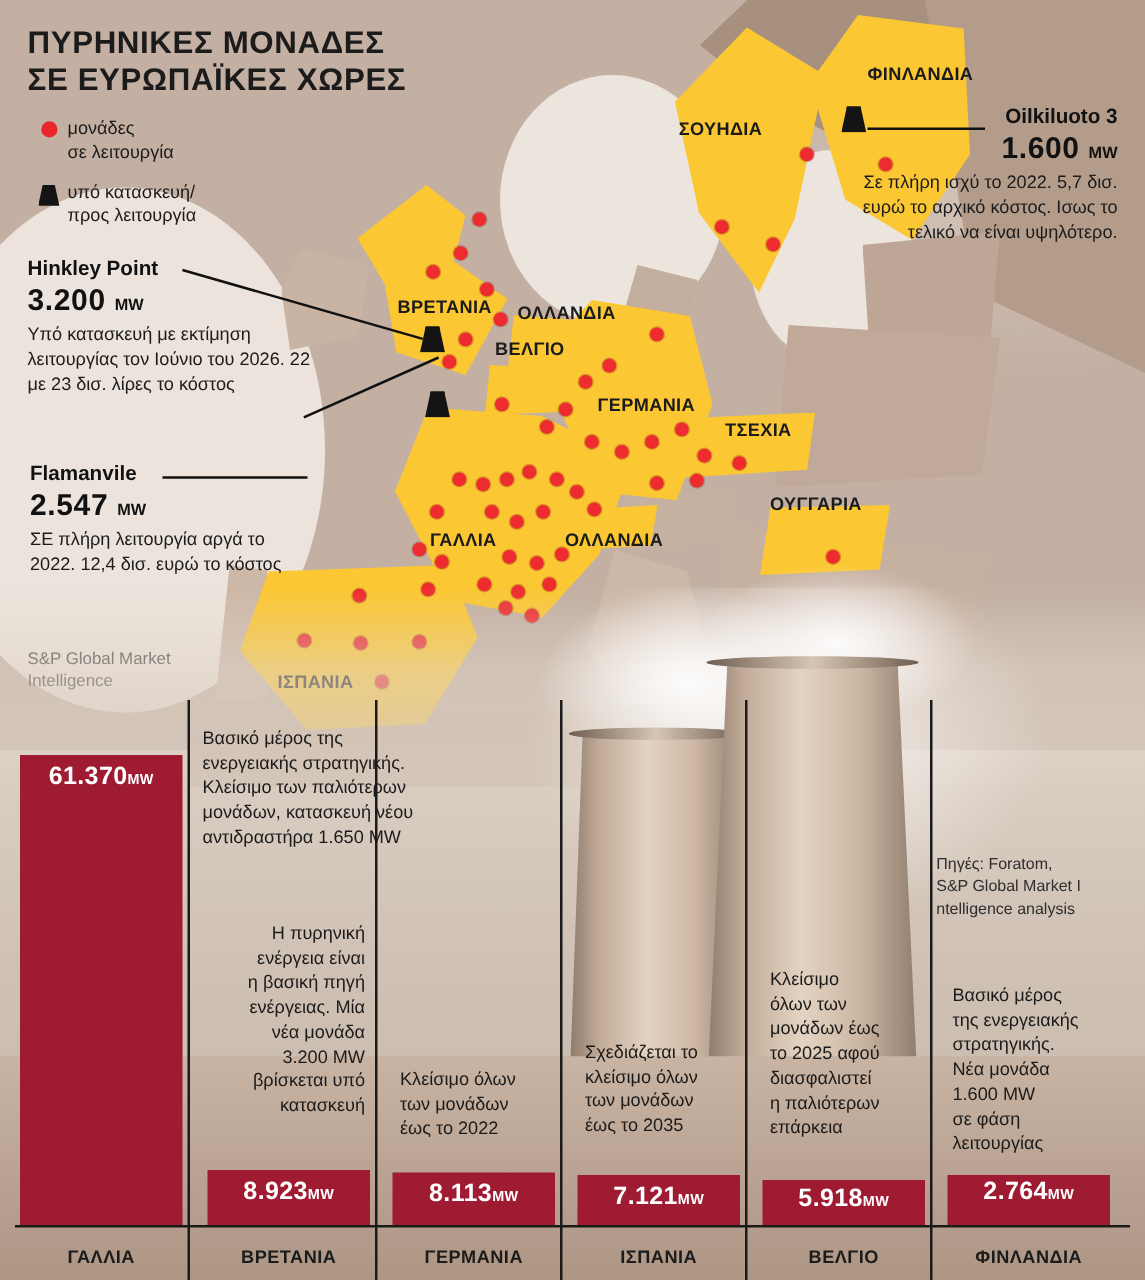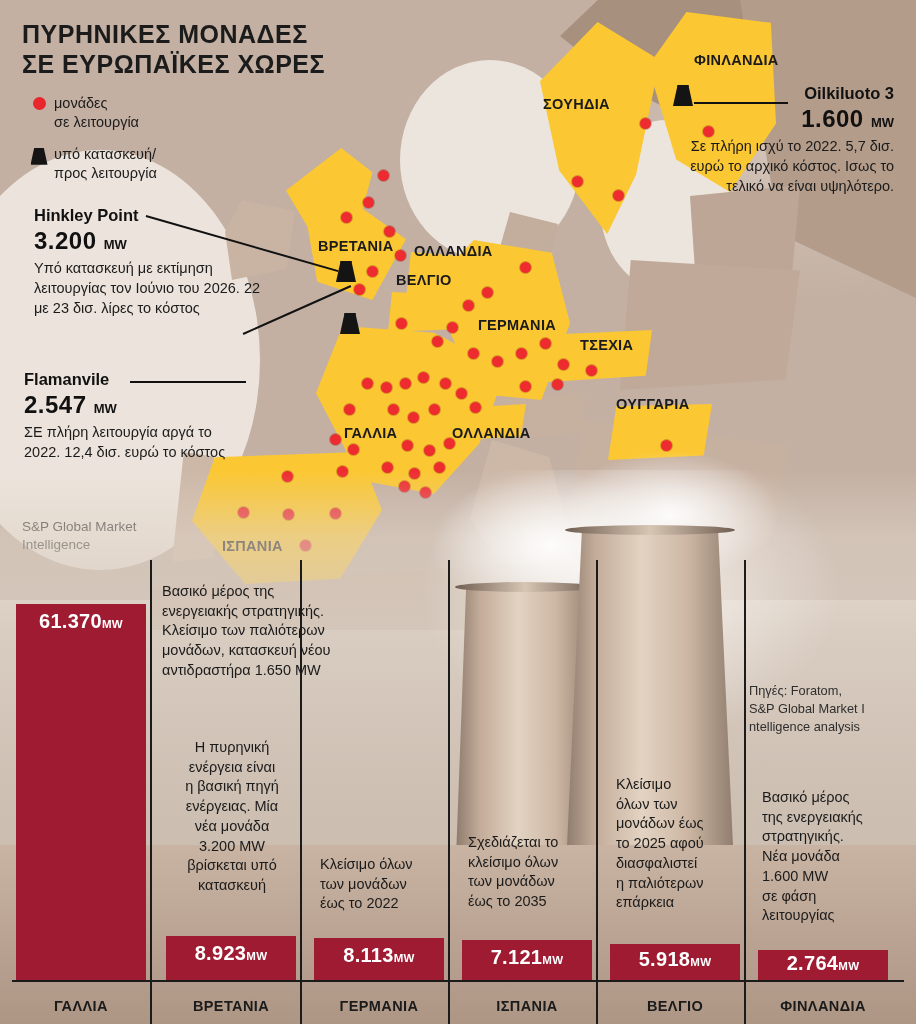"Hinkley Point" div.callout { margin-left: 12px -> none }
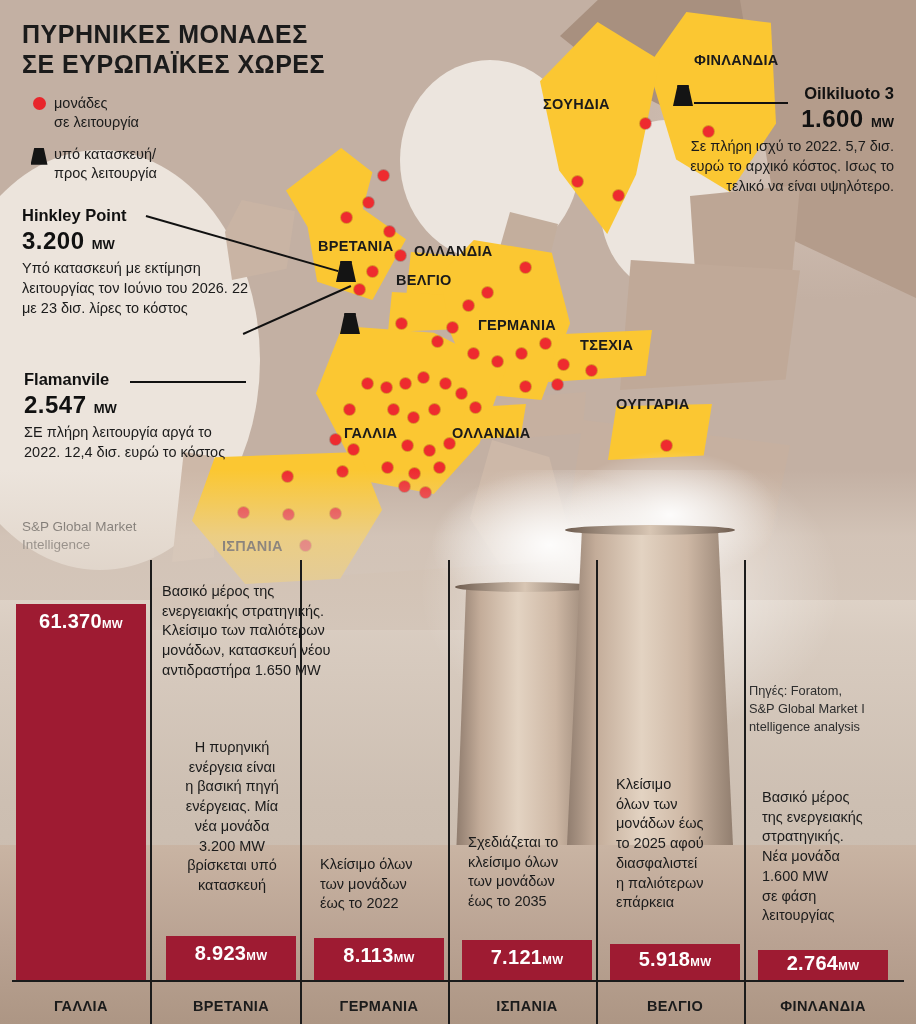"Η πυρηνική" div.bar-note { text-align: center -> right }
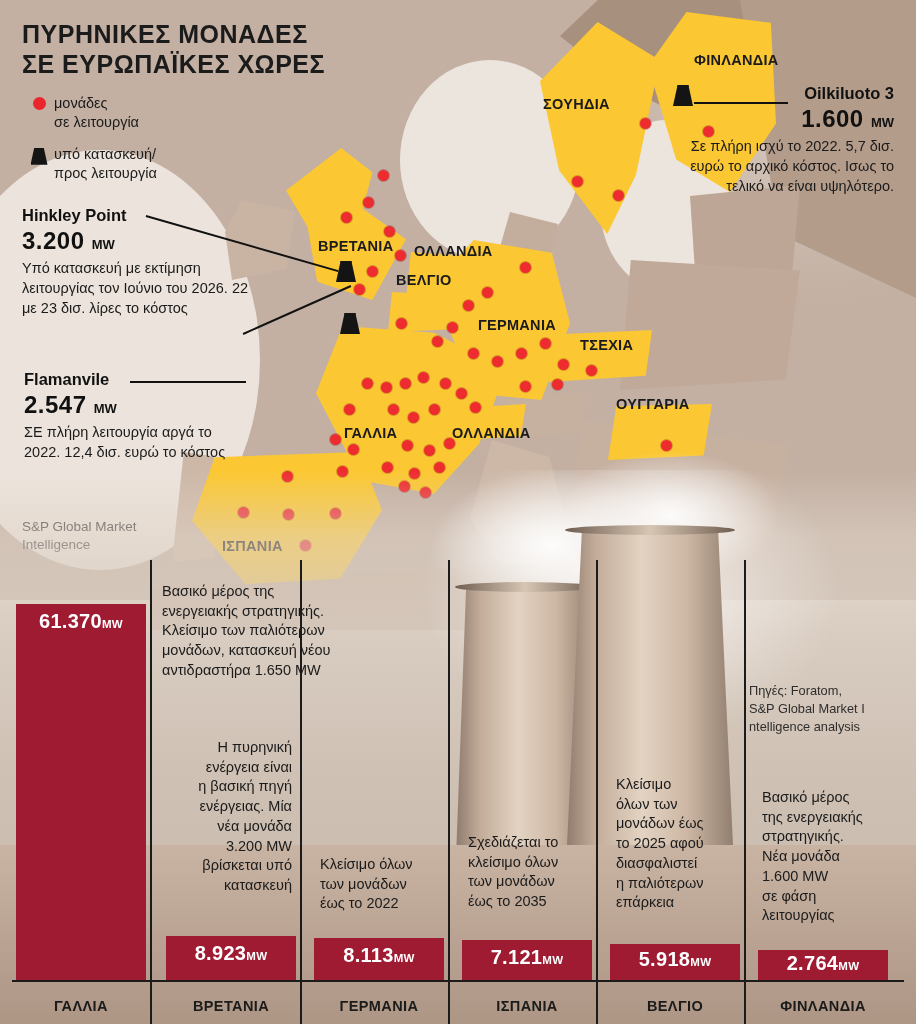"2.764MW" div.bar { height: 30px -> 40px }
